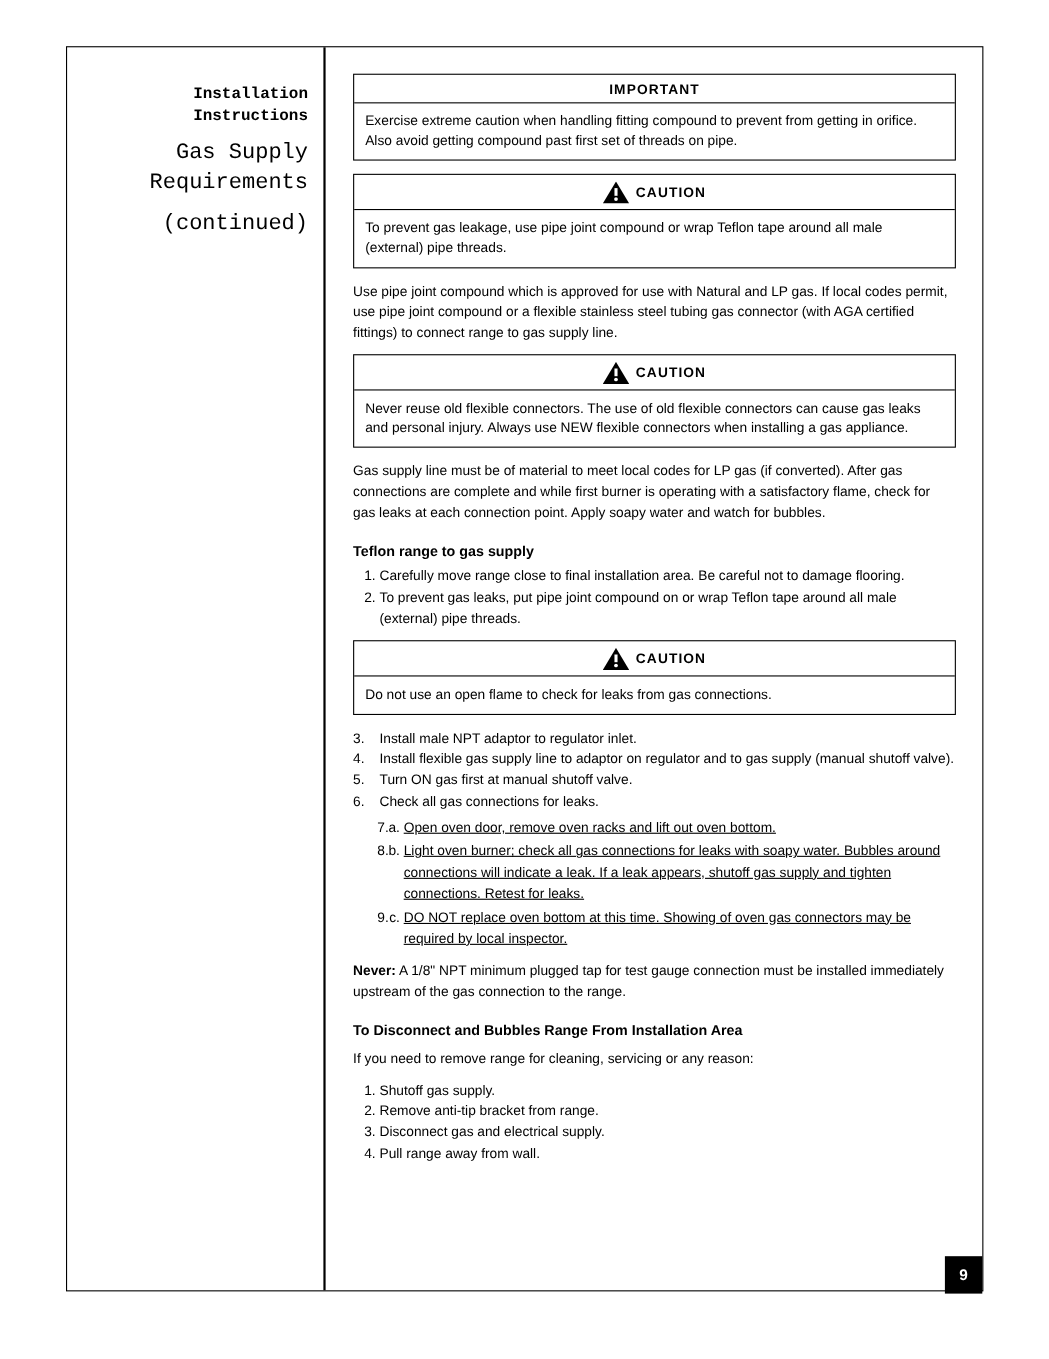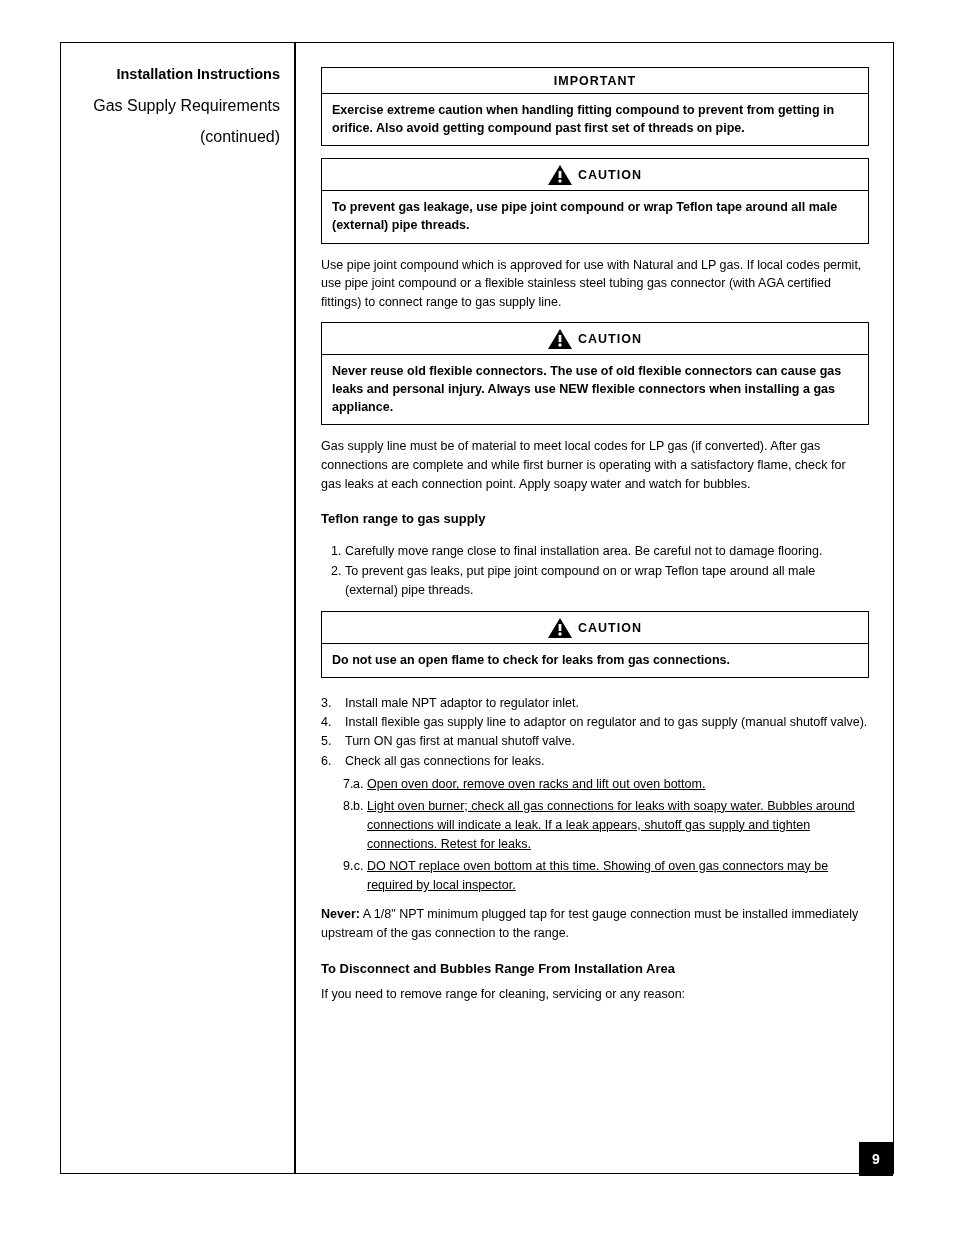"Installation Instructions" .sidebar { font-family: none -> Liberation Mono, monospace; top: 0 -> 12px }
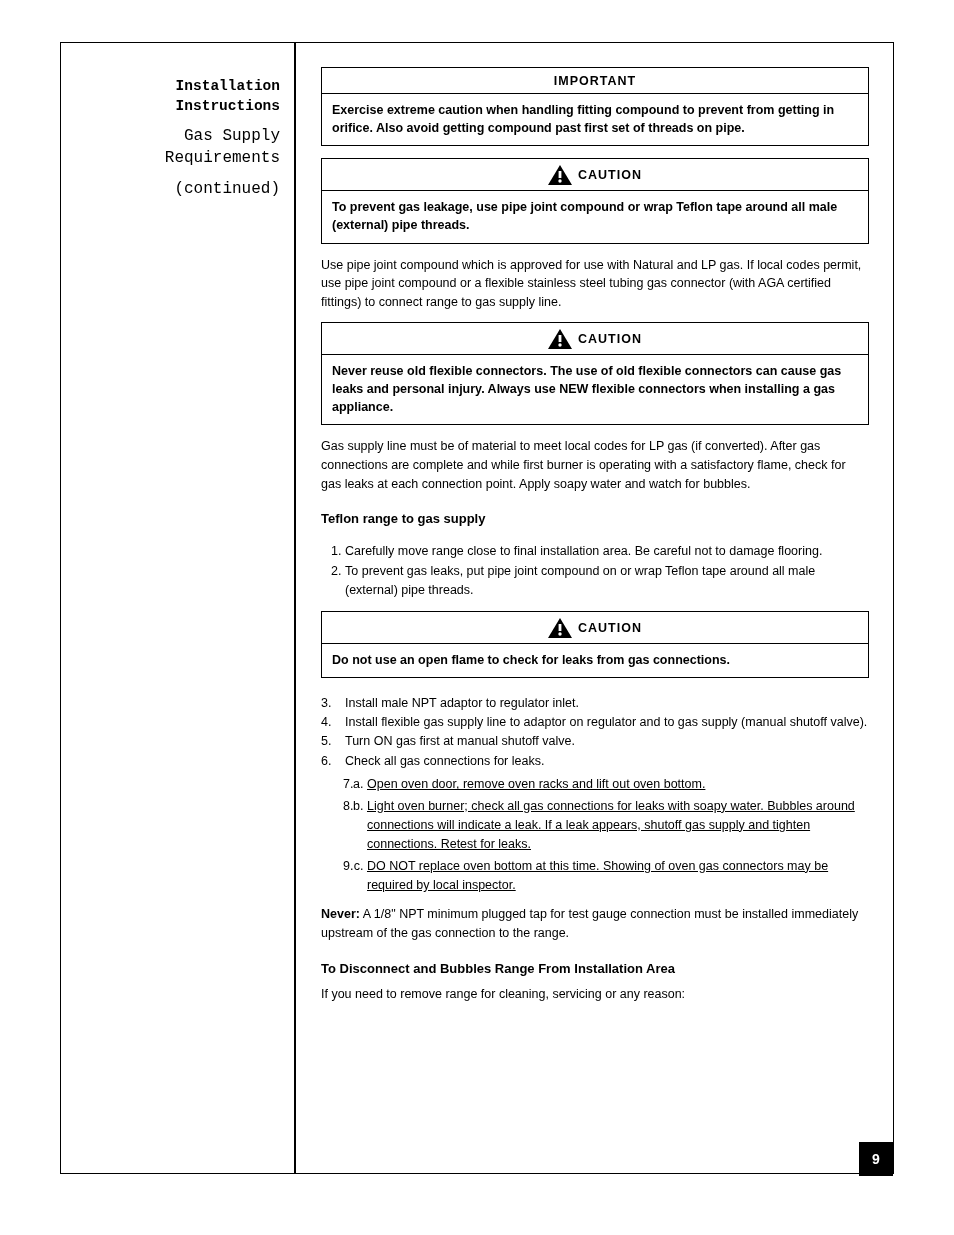"Exercise extreme caution when handling" .box-body { font-weight: bold -> none }
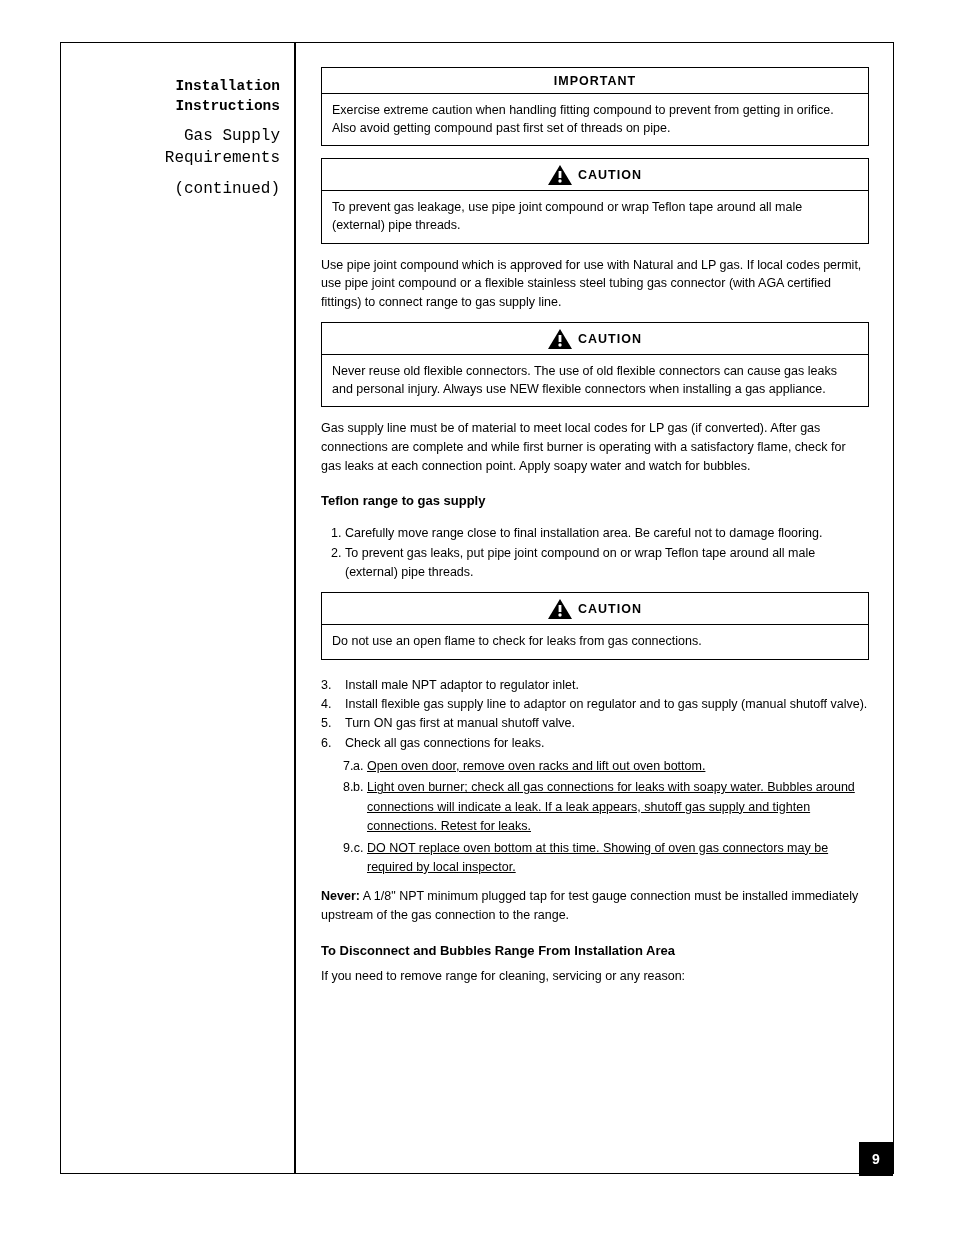"Gas Supply Requirements" .sidebar-sub { font-size: 16px -> 20px }
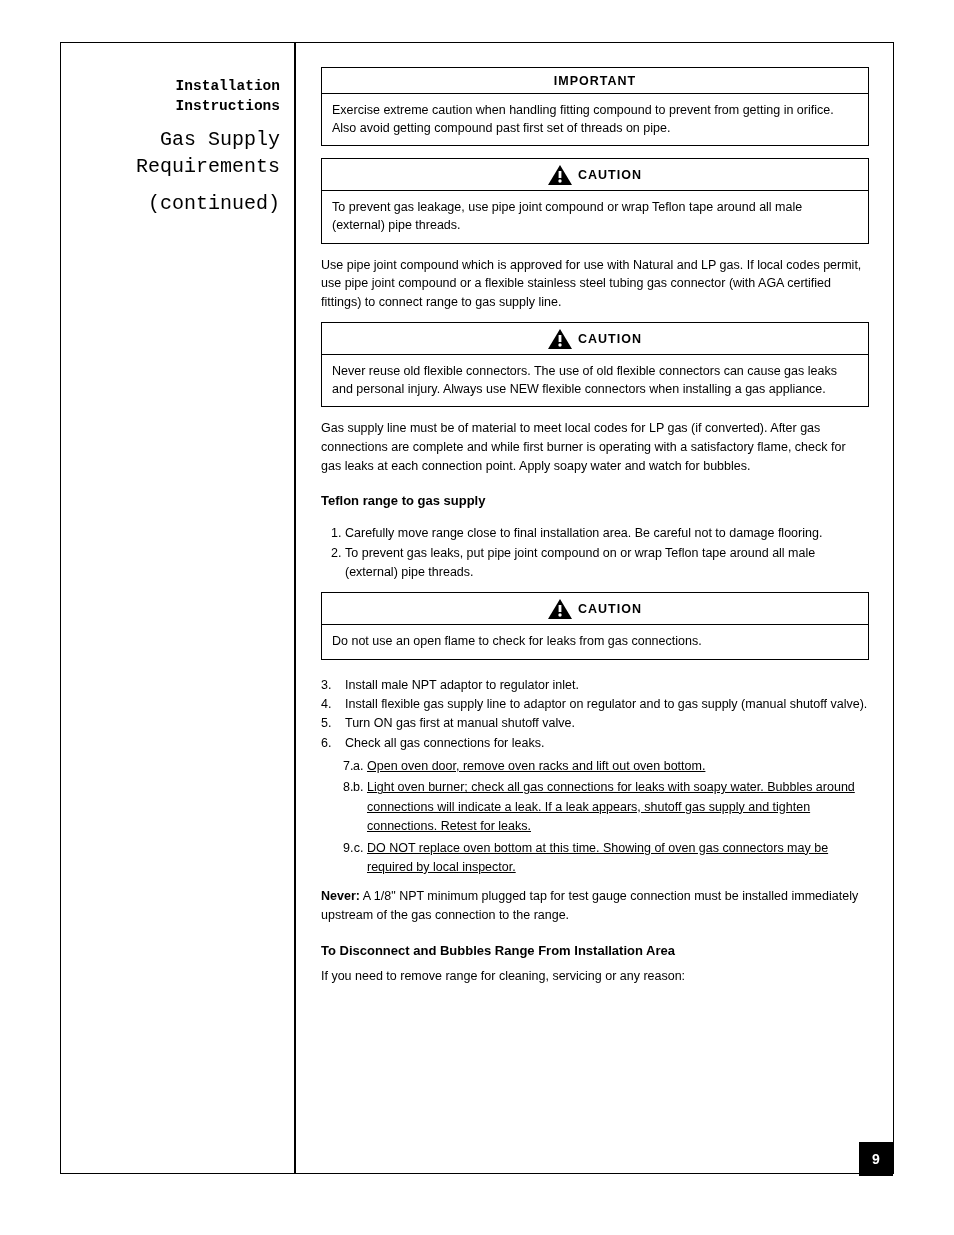"Carefully move range close to" .ol { margin: 16px 0 10px 0 -> 6px 0 10px 0 }
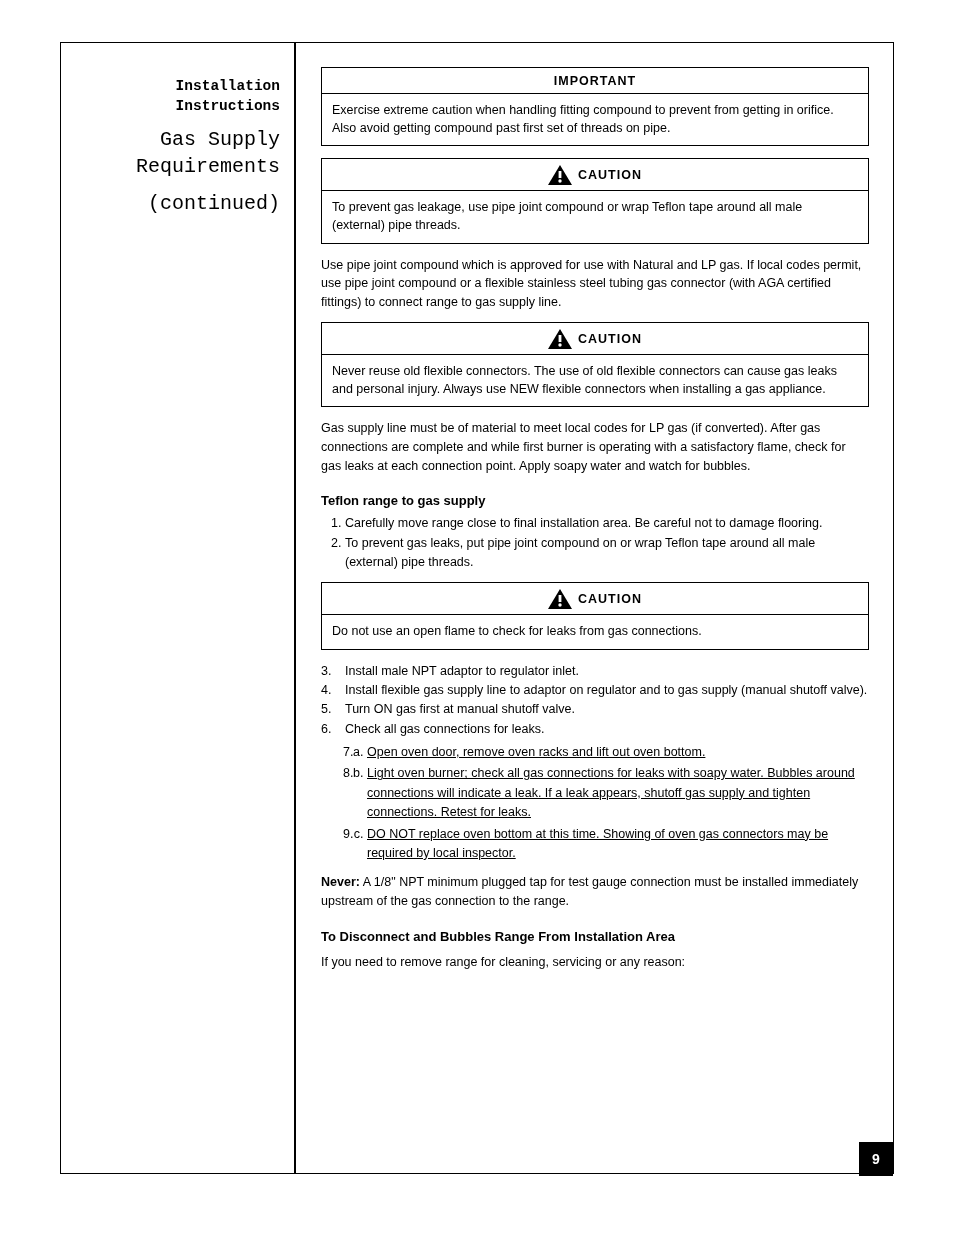"Shutoff gas supply." ol.ol { html: none -> <ol> <li>Shutoff gas supply.</li> <li>Remove anti-tip bracket from range.</li> <li>Disconnect gas and electrical supply.</li> <li>Pull range away from wall.</li> </ol> }
